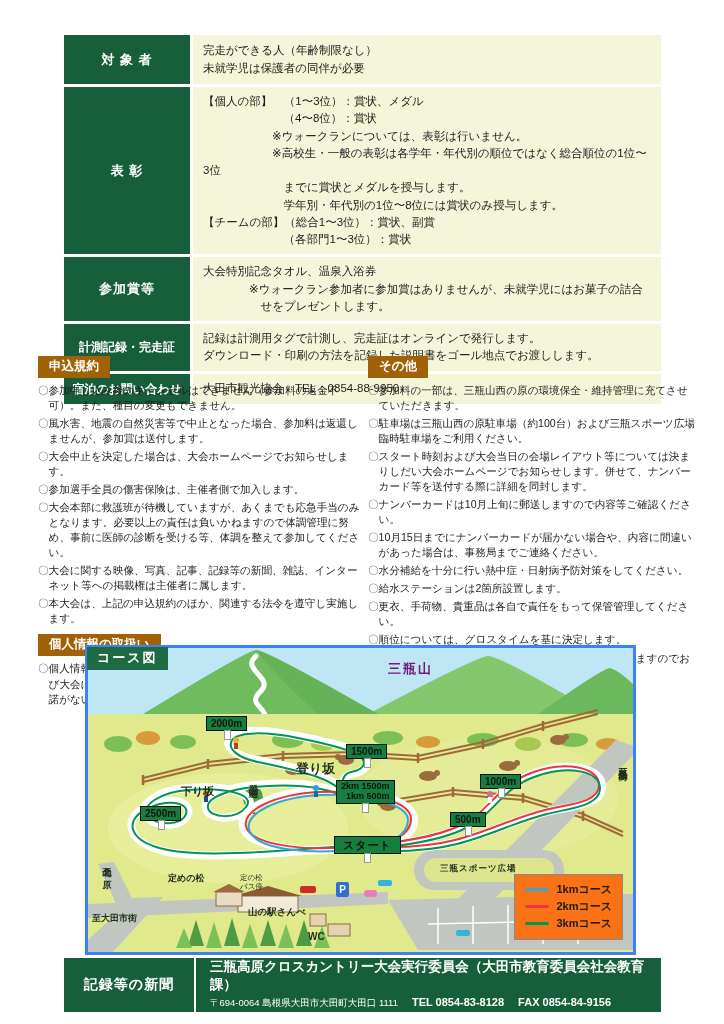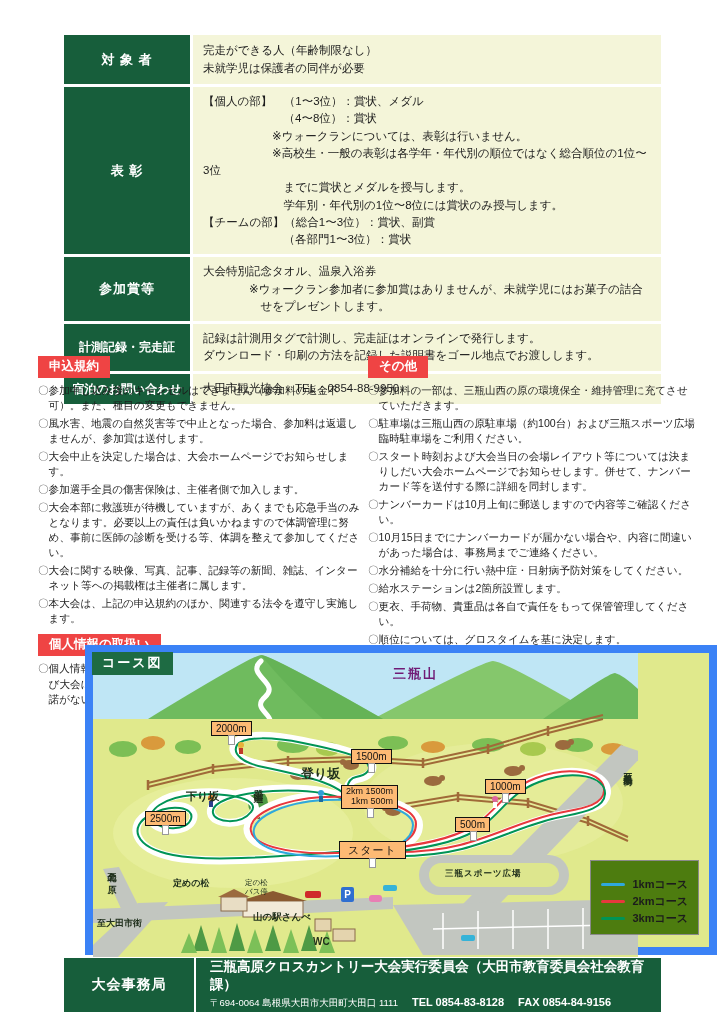"申込規約" .sec-heading { background: #ef4444 -> #a16207 }
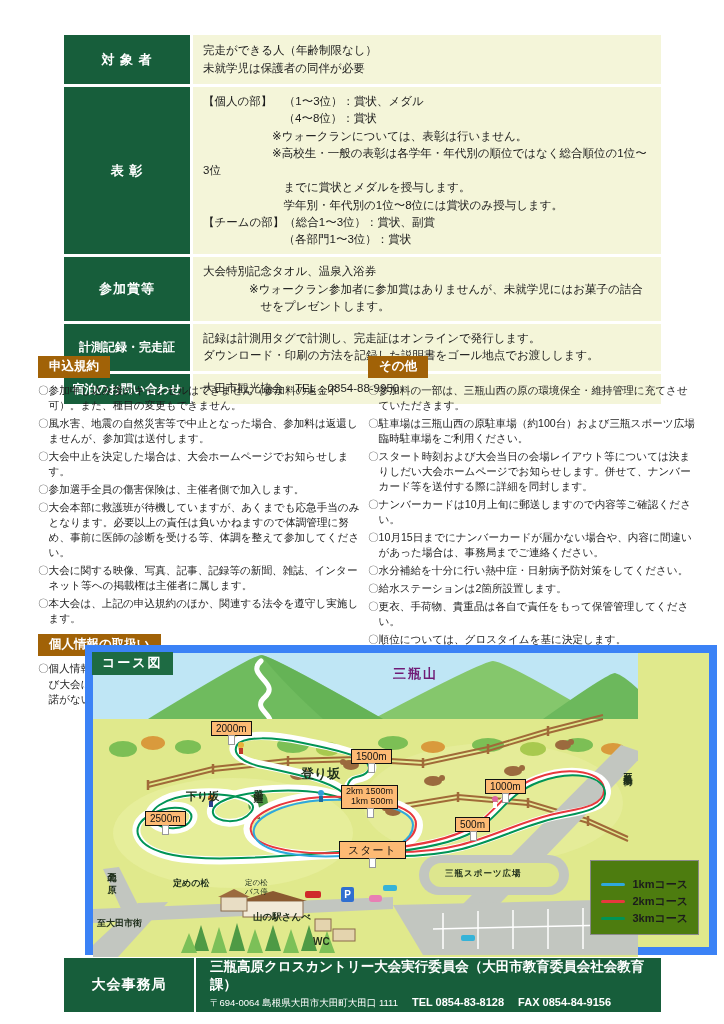"コース図" .map { border: 8px solid #3b82f6 -> 3px solid #3b82f6; width: 632px -> 551px }
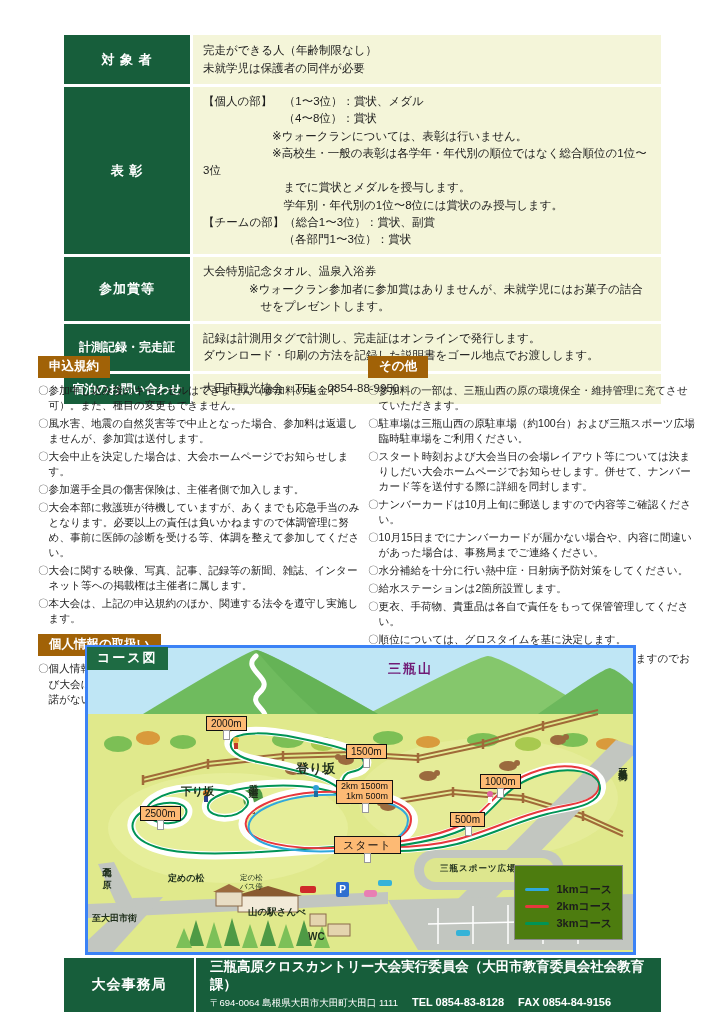"2000m" .dist-sign { background: #fdba74 -> #15803d; font-weight: normal -> bold }
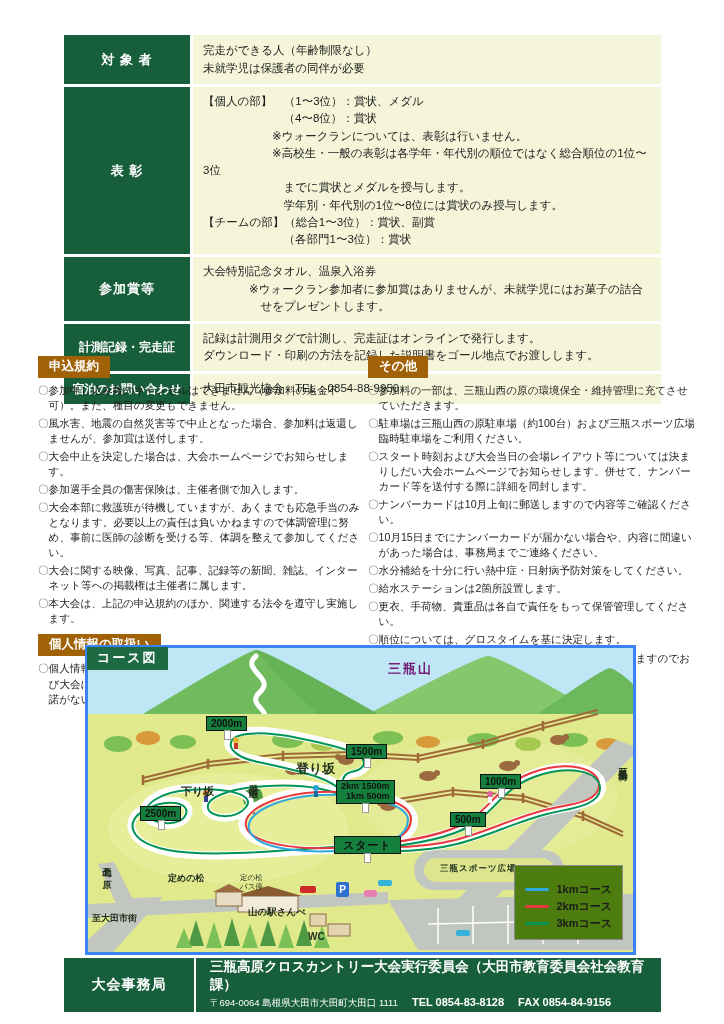"1kmコース" .legend { background: #4d7c0f -> #f97316; padding: 14px 10px 6px -> 5px 10px 6px }
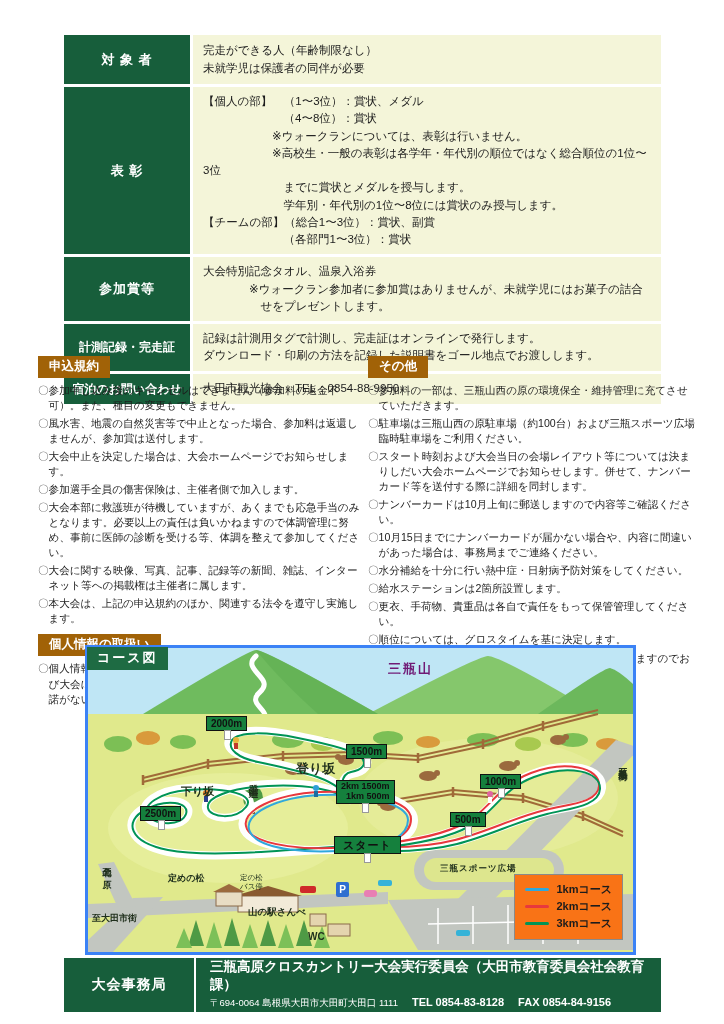"大会事務局" div.footer-label { text: 大会事務局 -> 記録等の新聞 }
